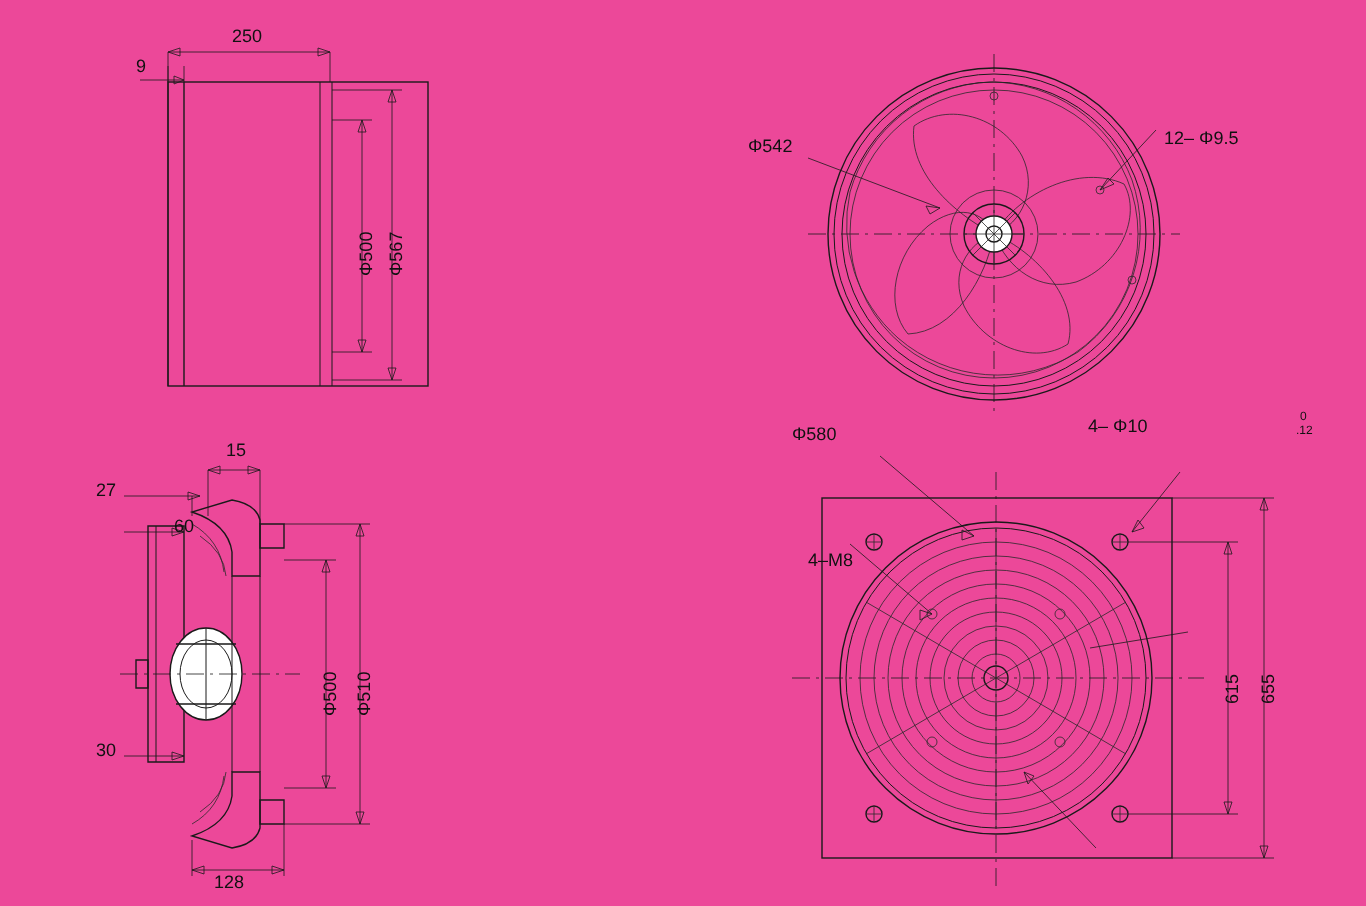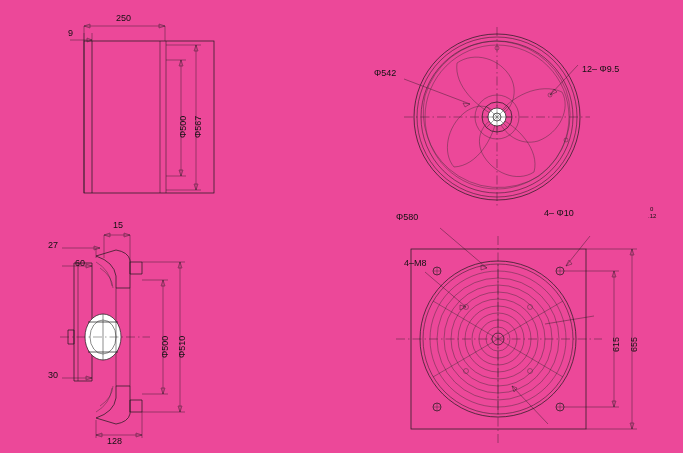"60" div.lbl { left: 36px -> 48px }
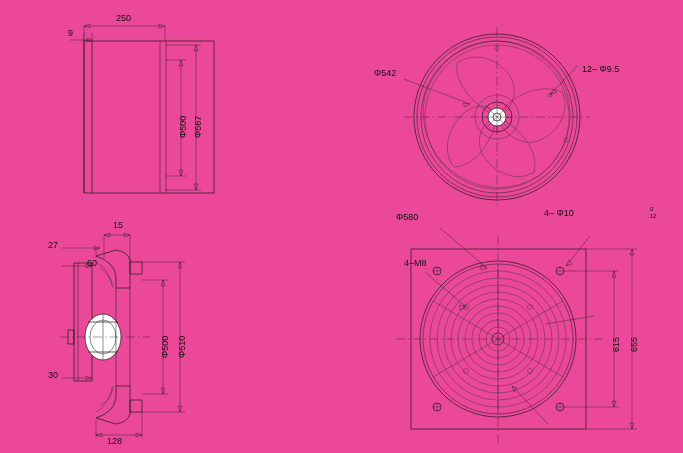"4–M8" div.lbl { top: 259px -> 276px }
